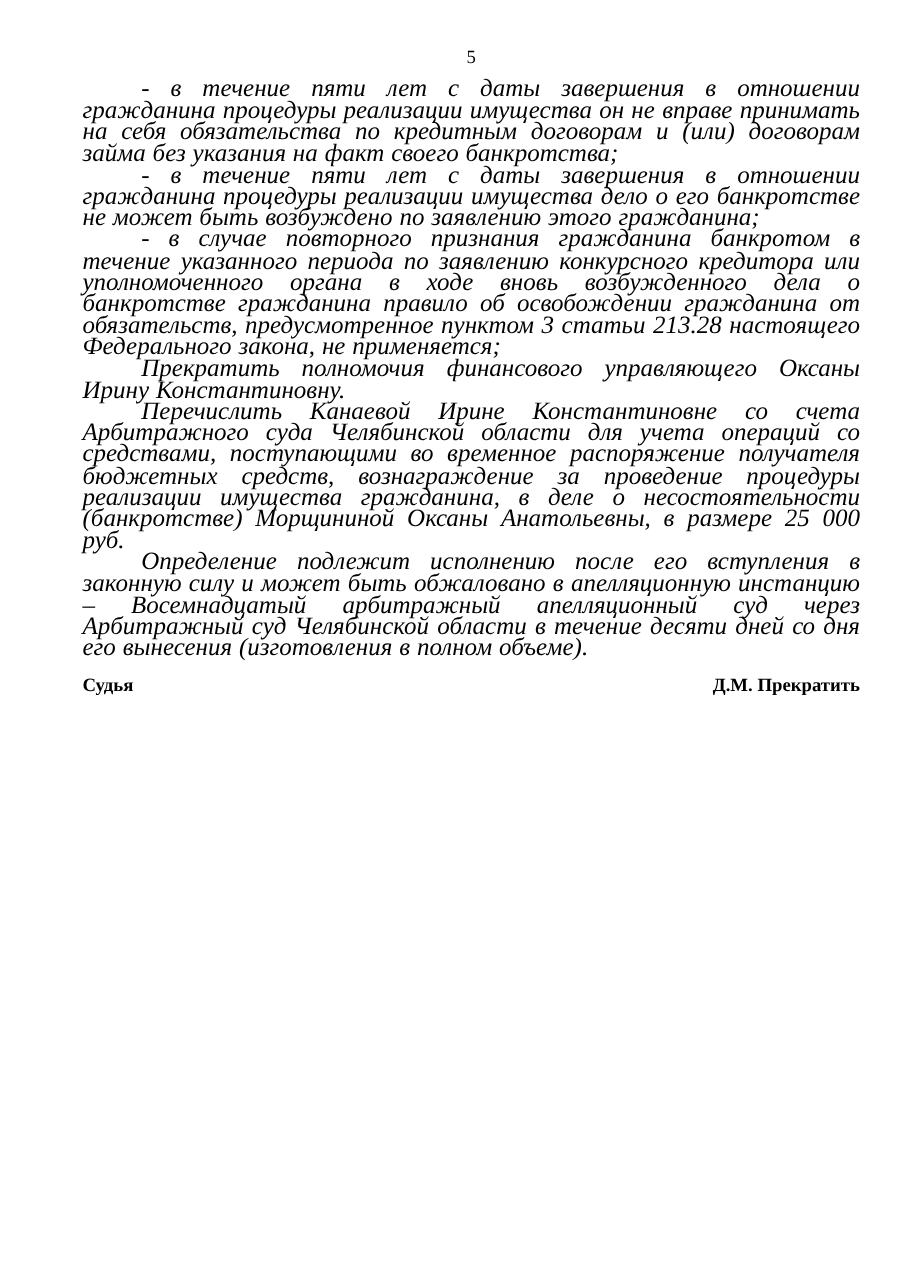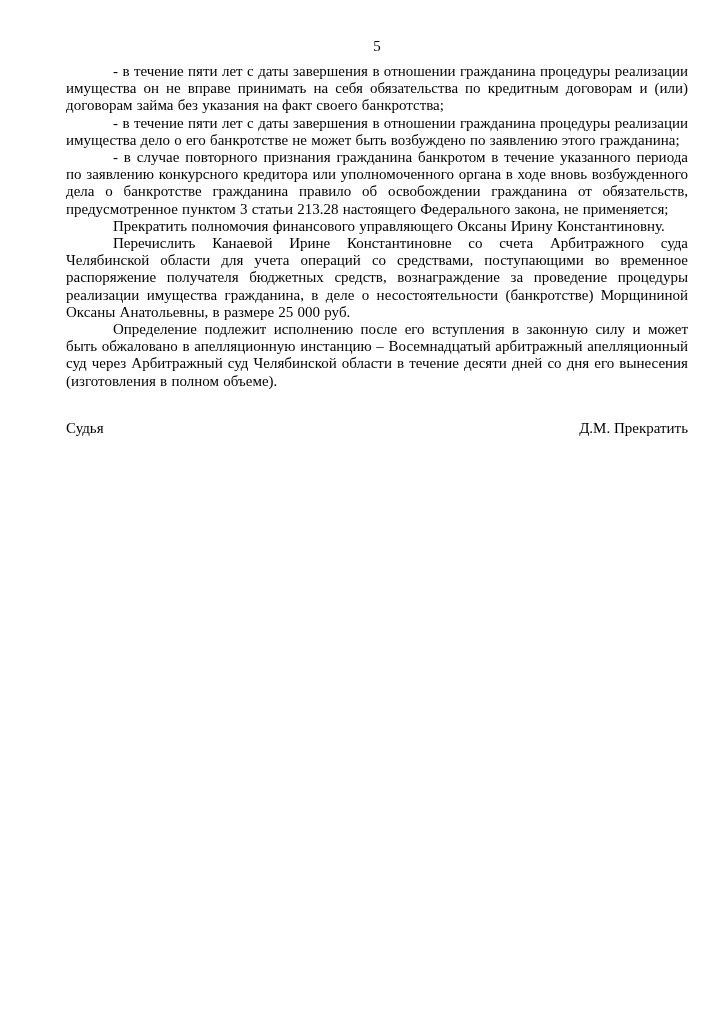"- в течение пяти лет" .doc p { font-size: 15px -> 20px; font-style: none -> italic }
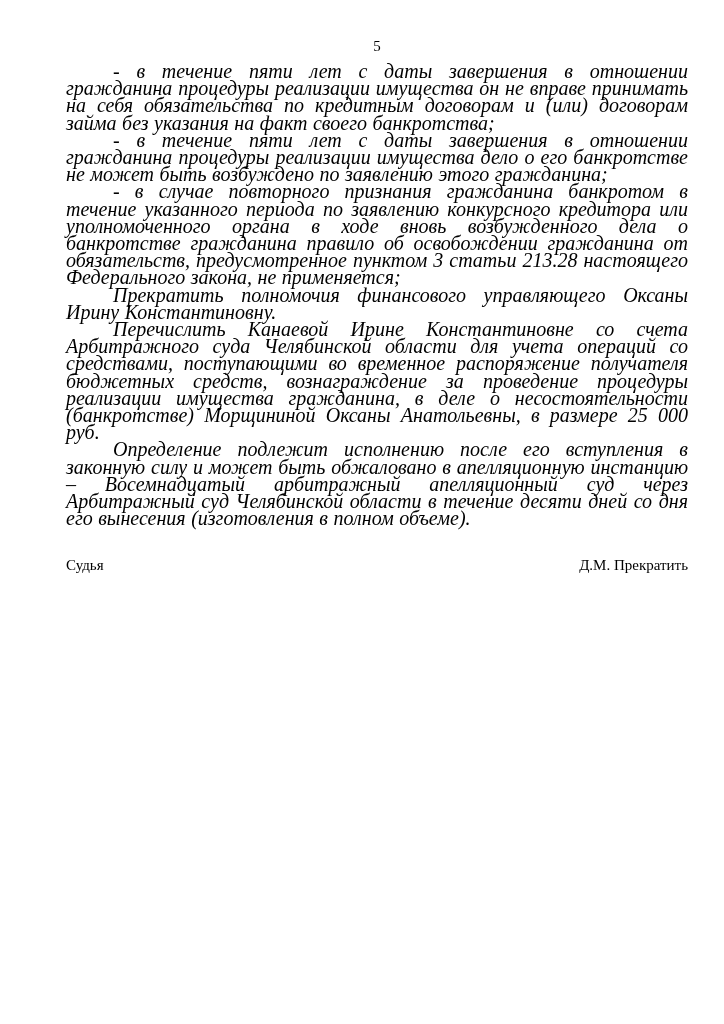"Судья" .signature { font-weight: normal -> bold; margin-top: 30px -> 14px }
